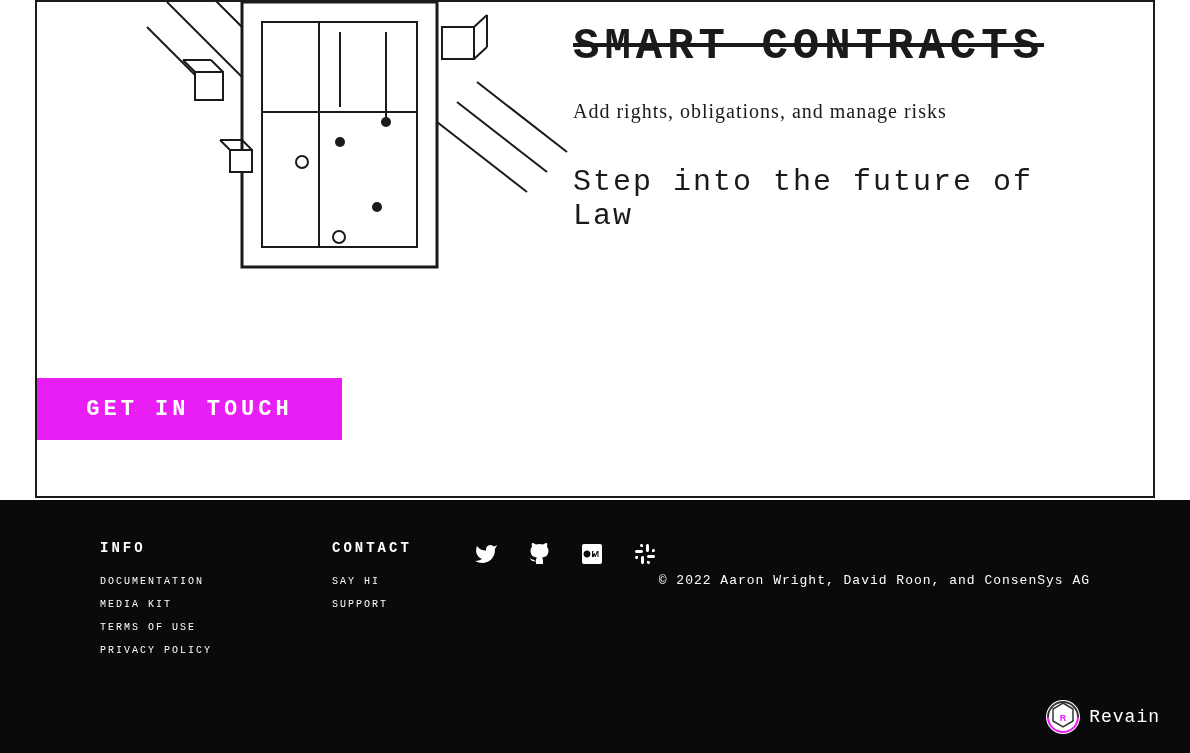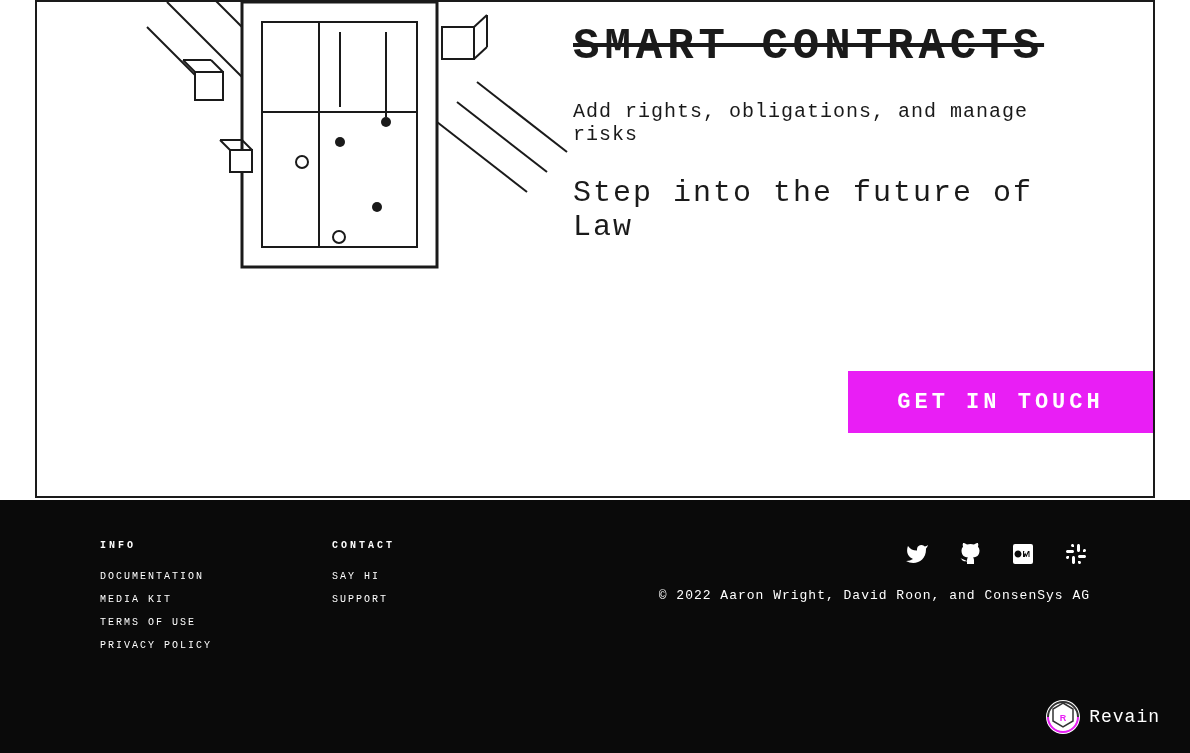"Add rights, obligations, and manage" .subtitle-text { font-family: Liberation Mono, monospace -> Liberation Serif, serif; margin-bottom: 30px -> 42px }
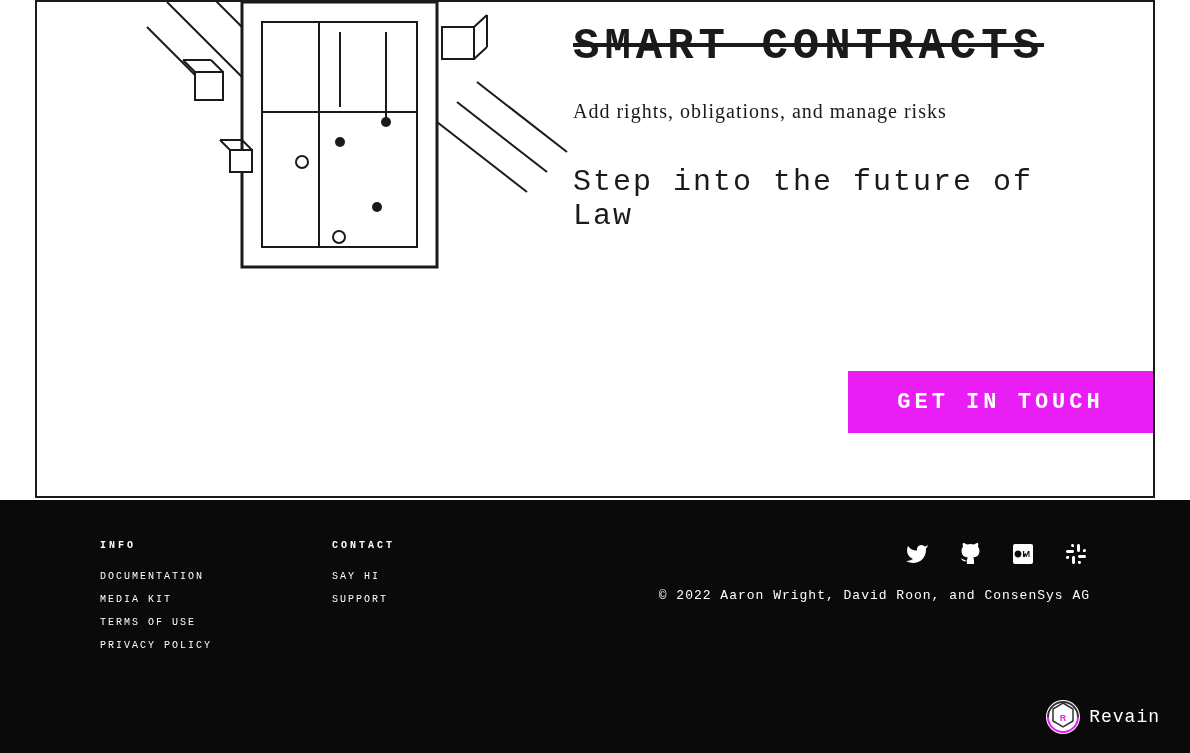"GET IN TOUCH" .button-area { bottom: 63px -> 56px; justify-content: flex-end -> flex-start }
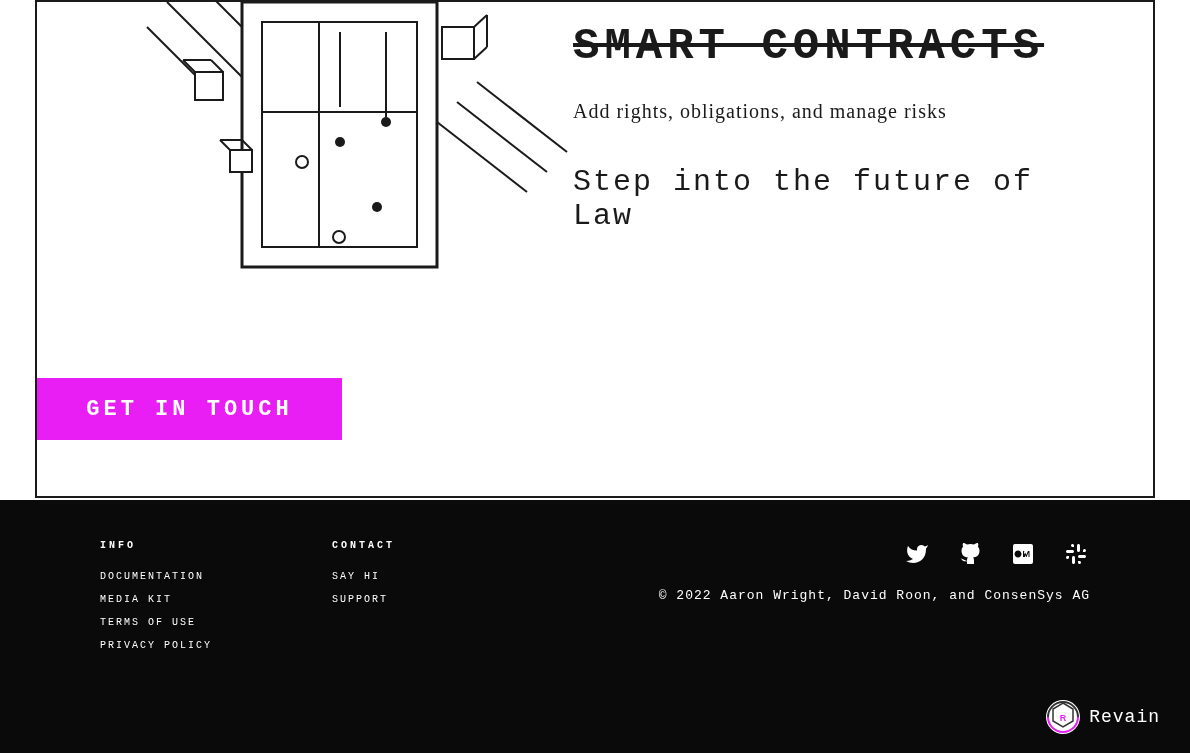"INFO" .footer-column-title { font-size: 10px -> 14px }
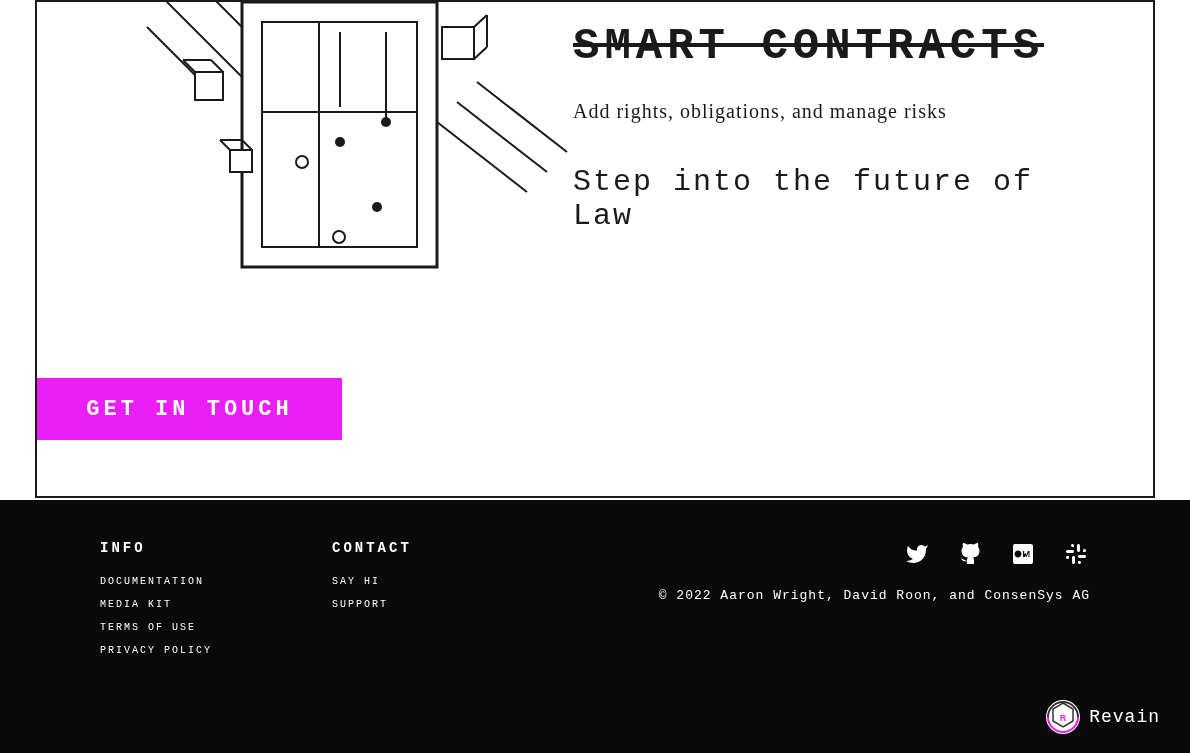"© 2022 Aaron Wright, David" .footer-right { flex-direction: column -> none }
